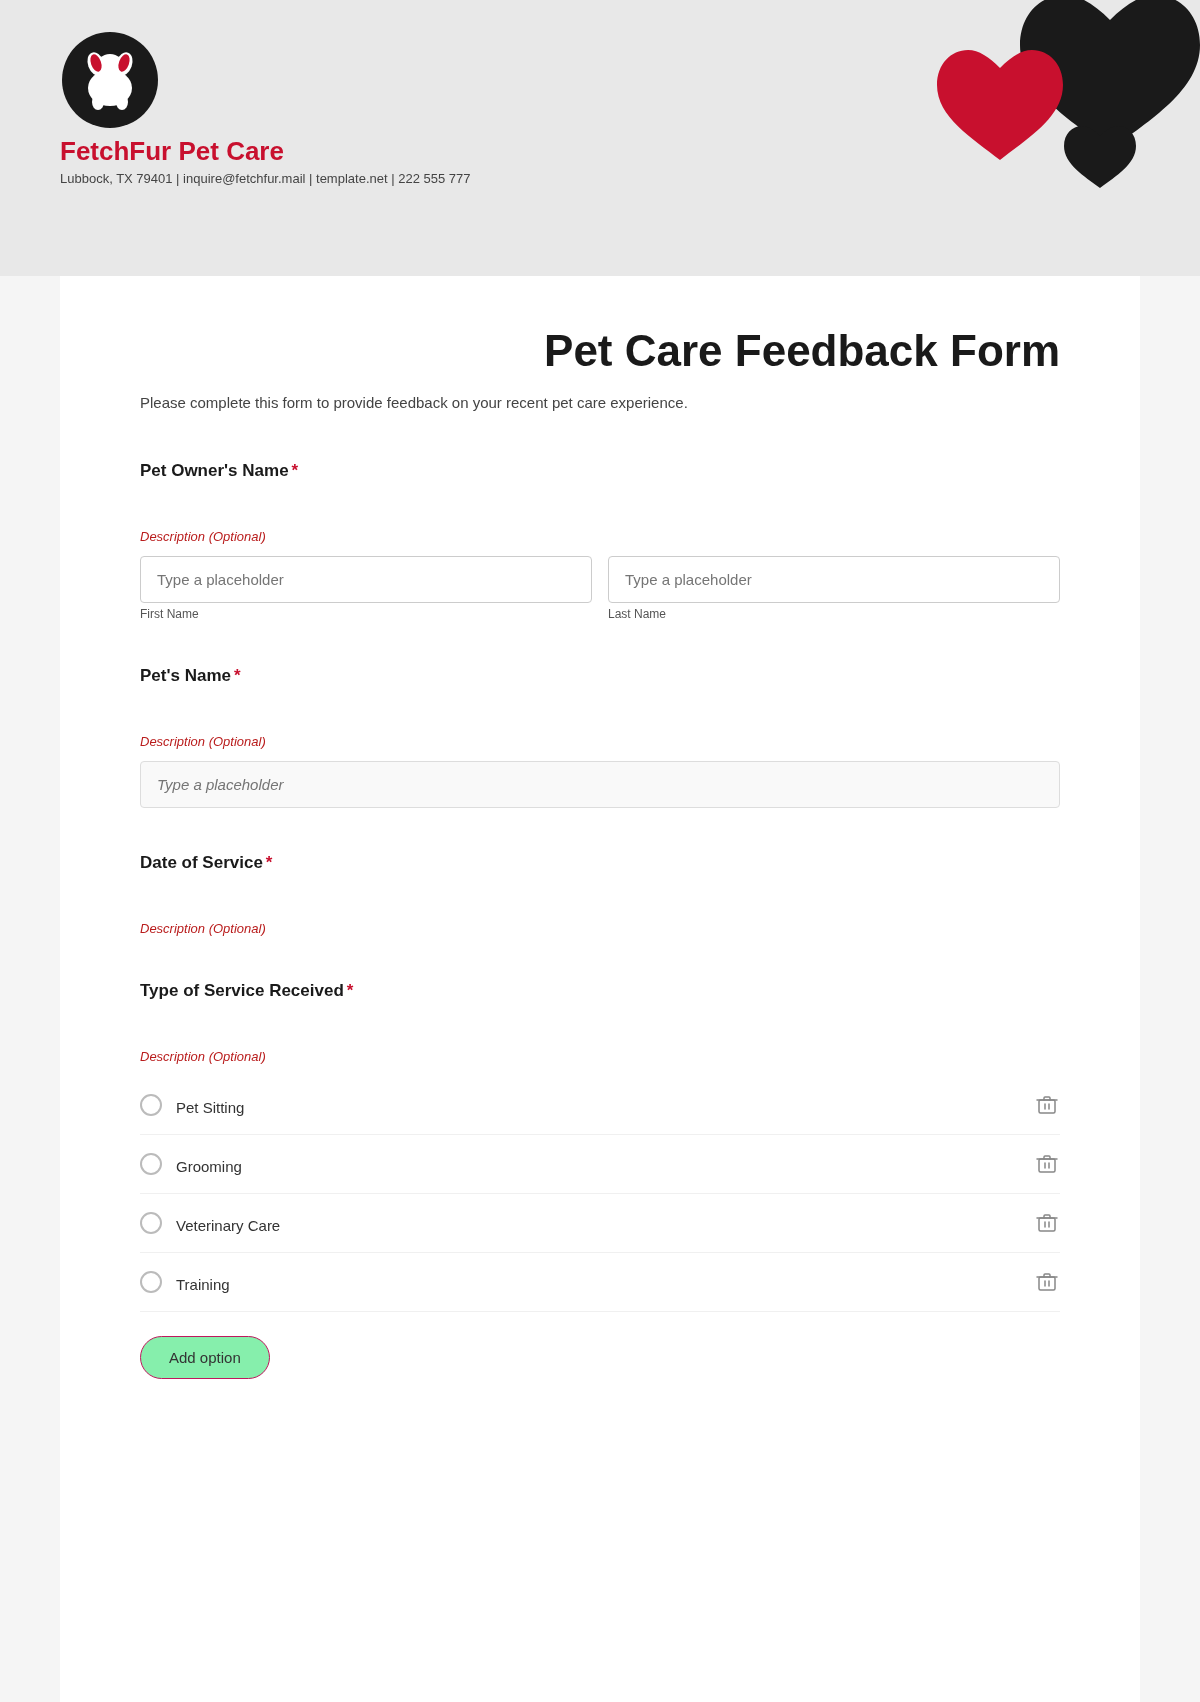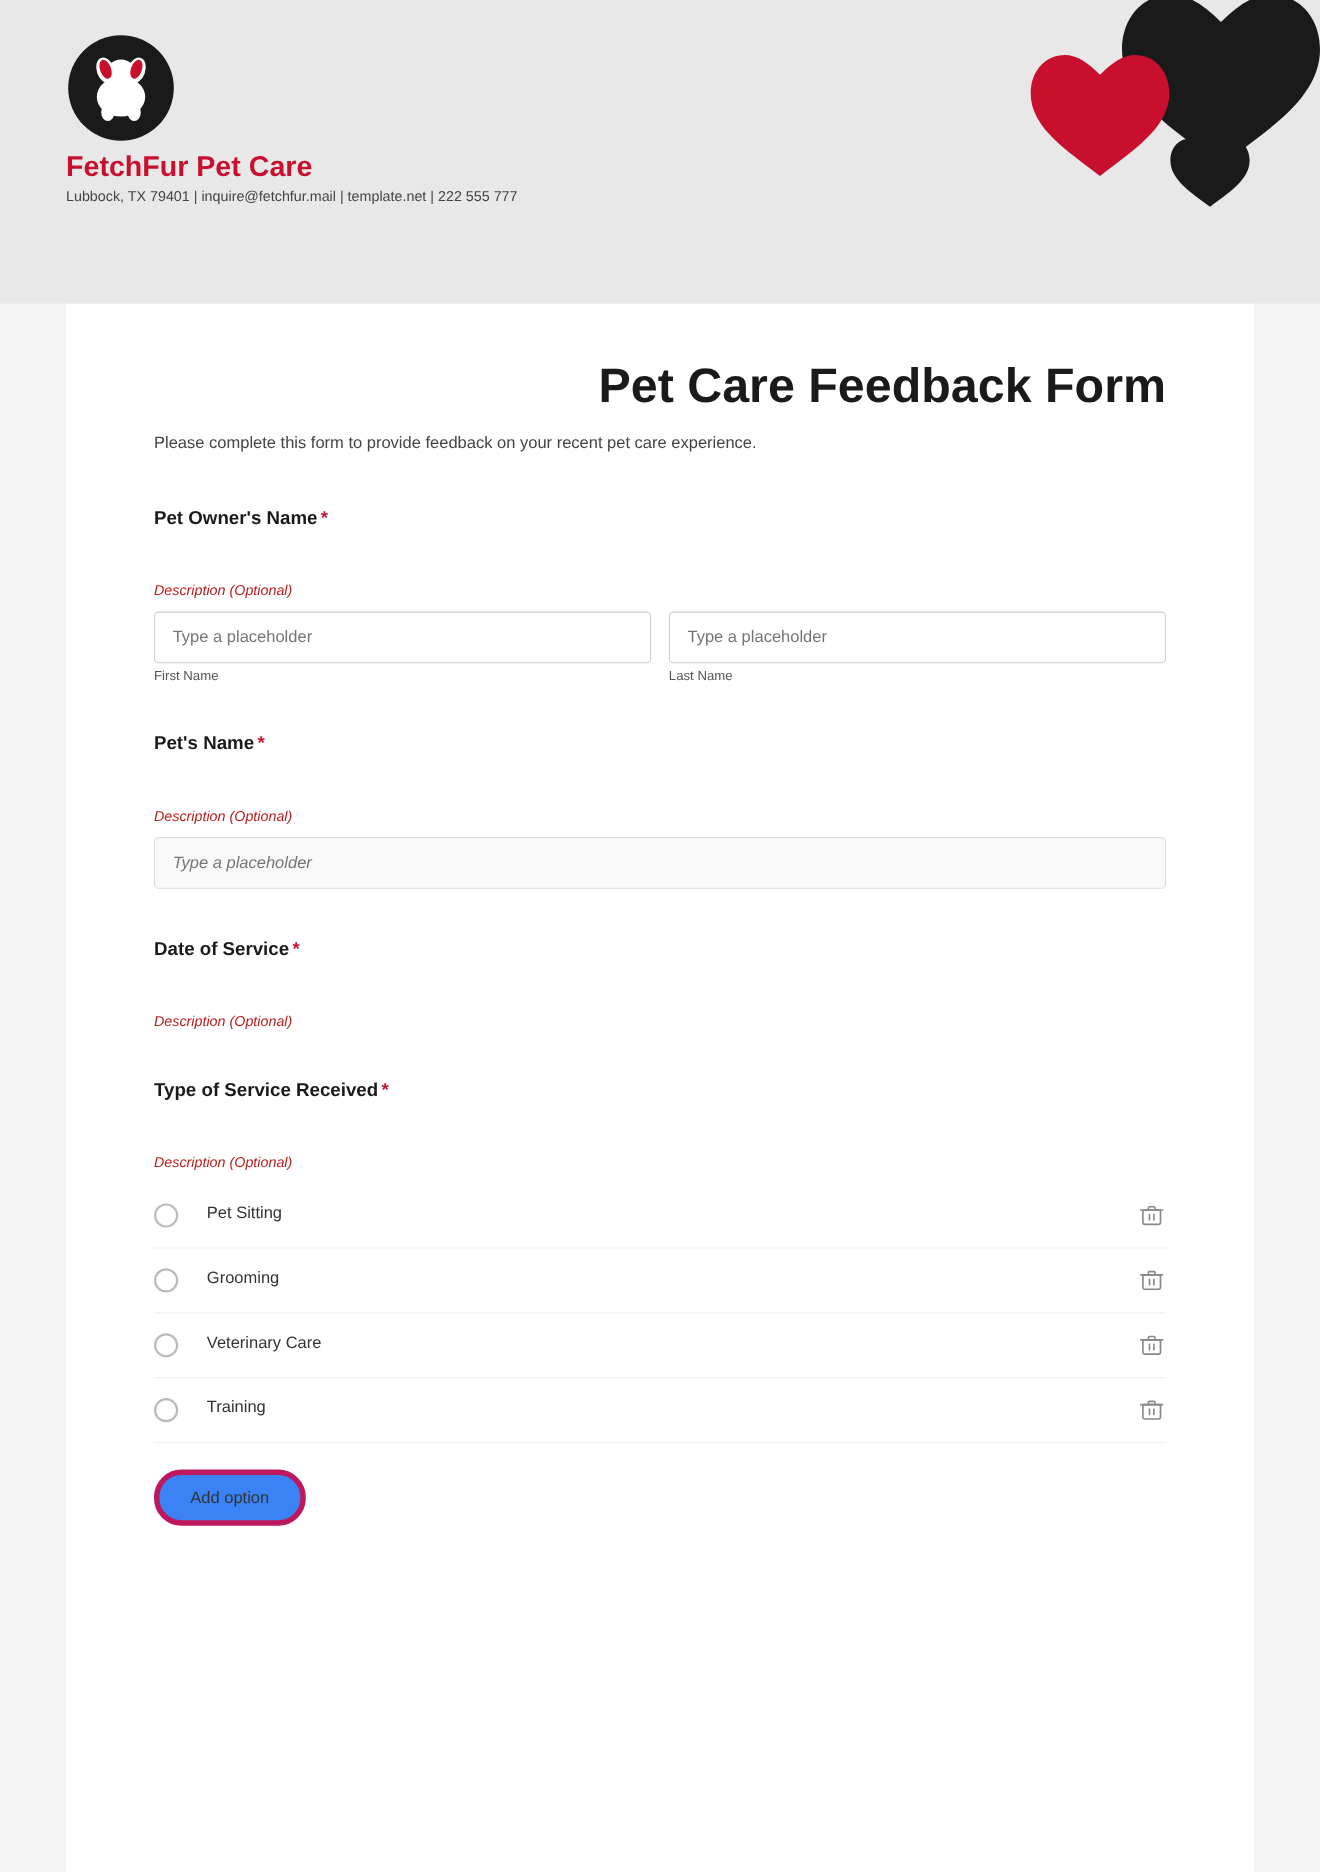"Pet Sitting" .radio-option-left { align-items: flex-start -> flex-end; gap: 26px -> 14px }
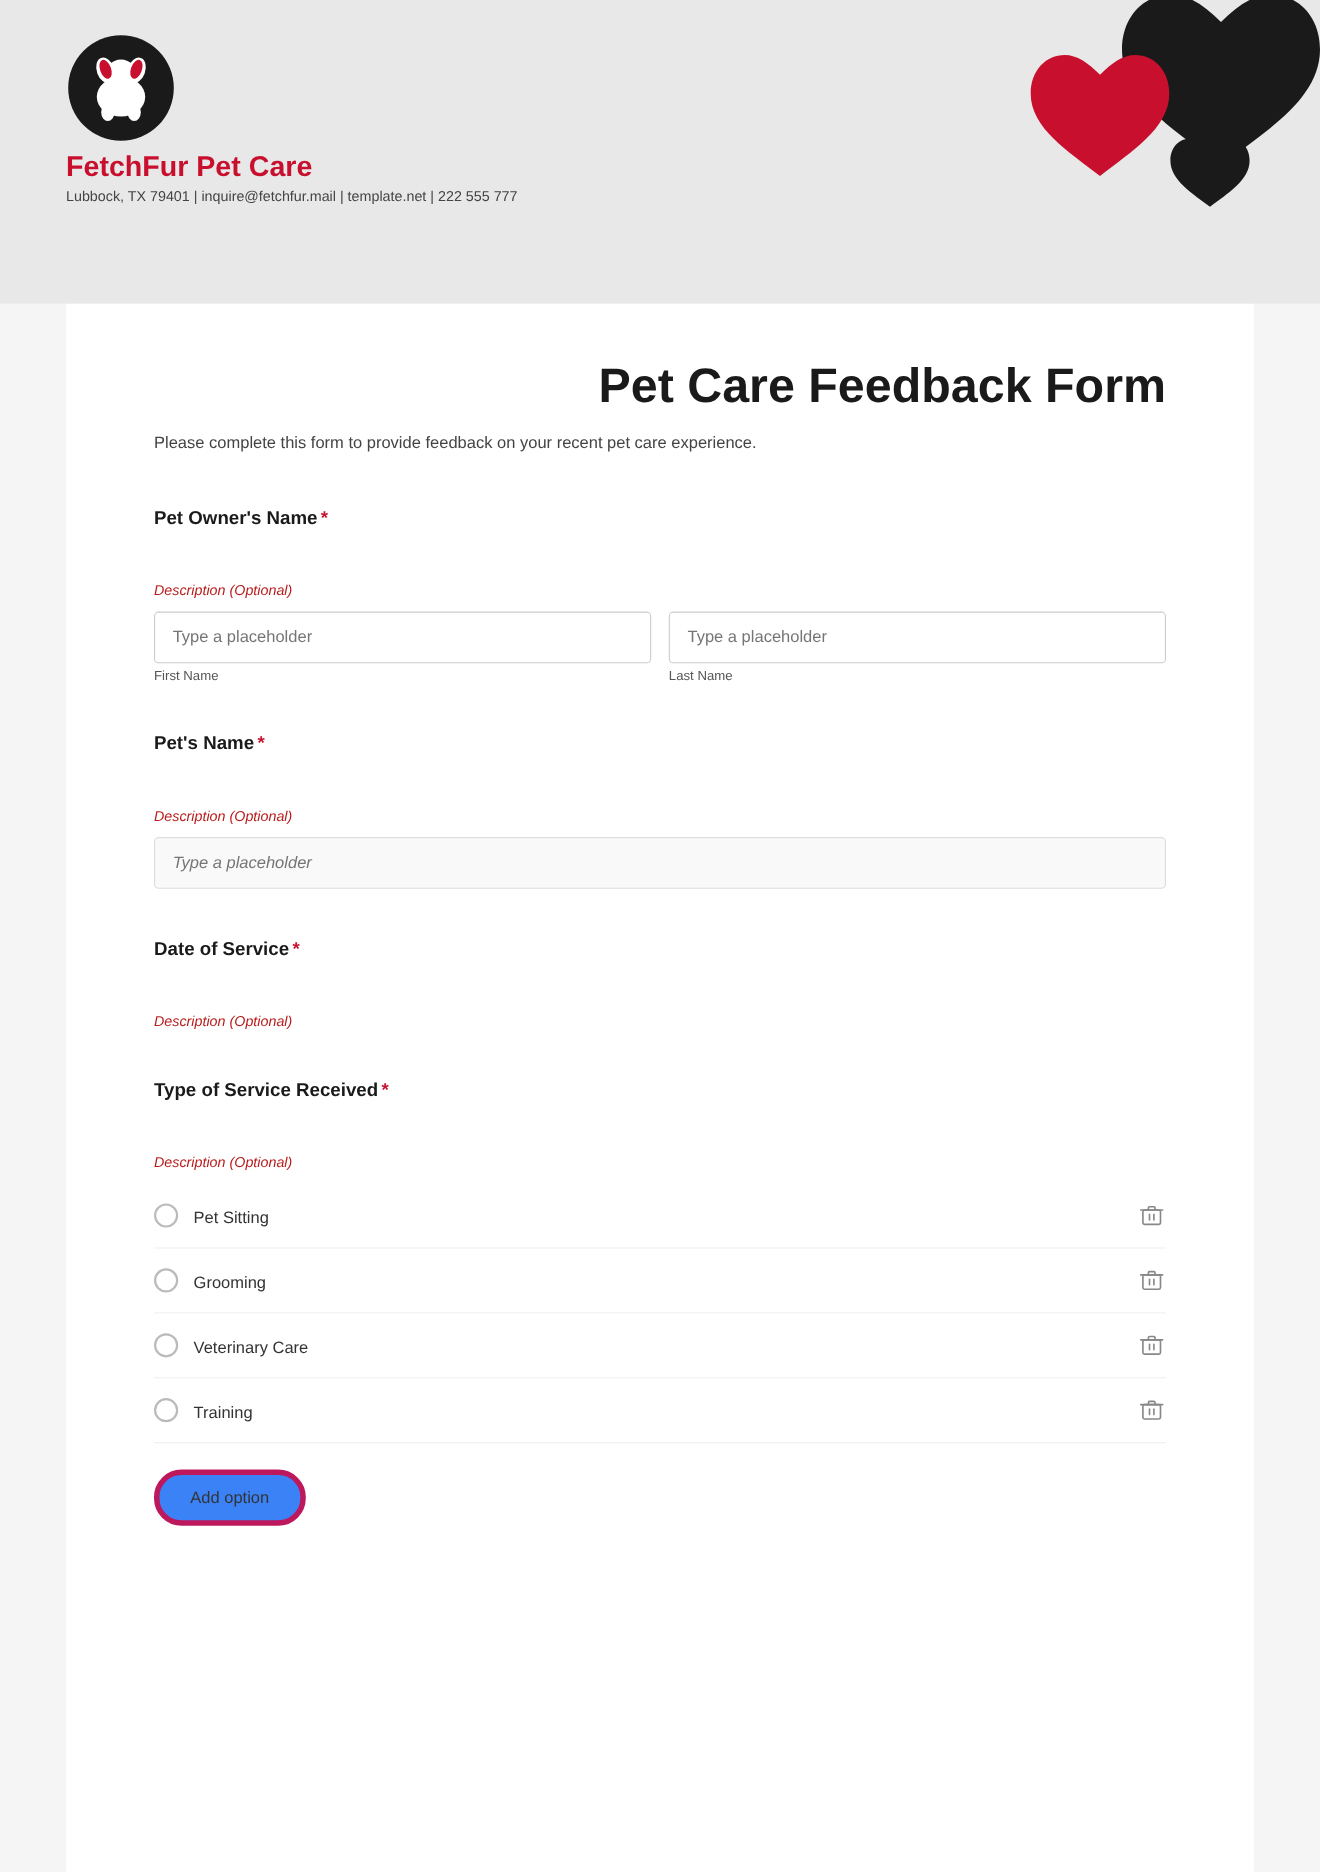"Add option" .add-option-btn { background: #3b82f6 -> #86efac; border: 5px solid #be185d -> 1px solid #be185d }
